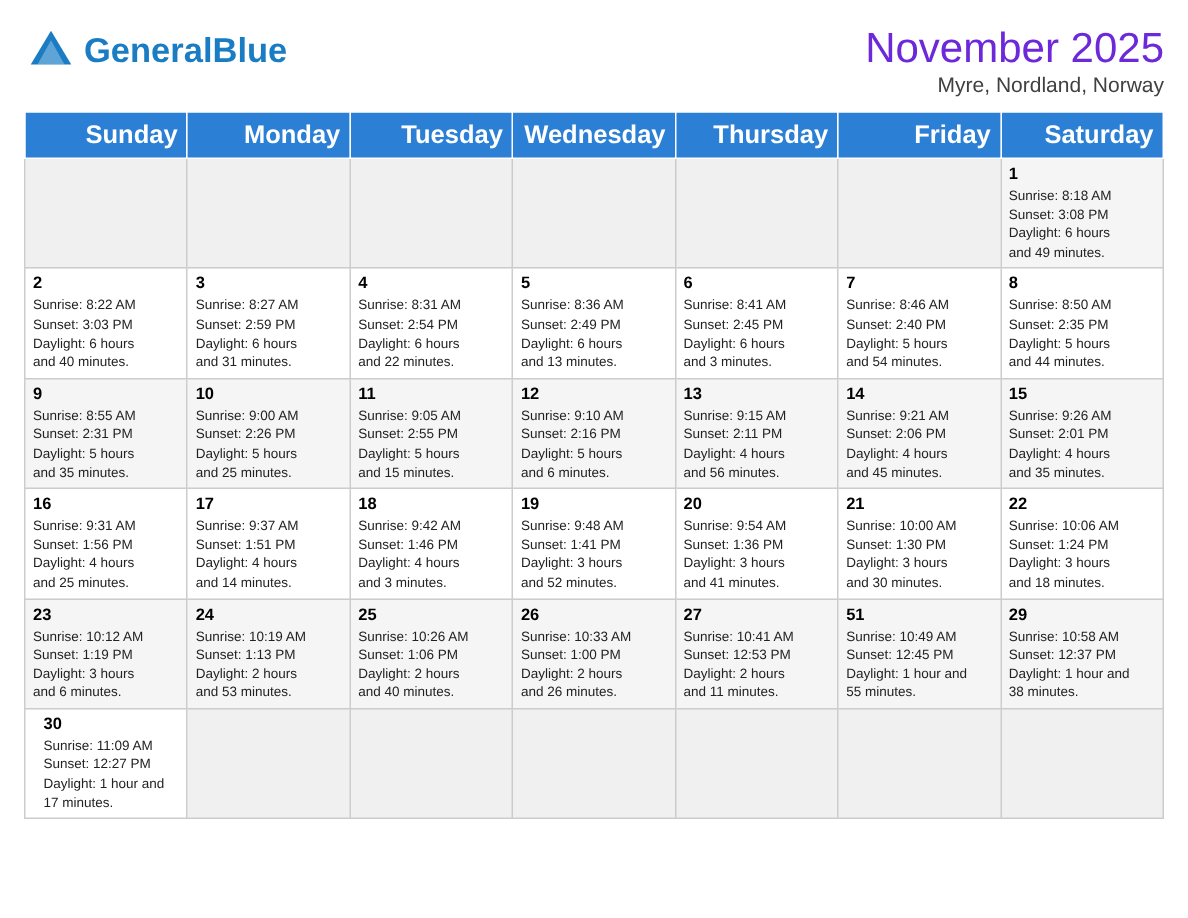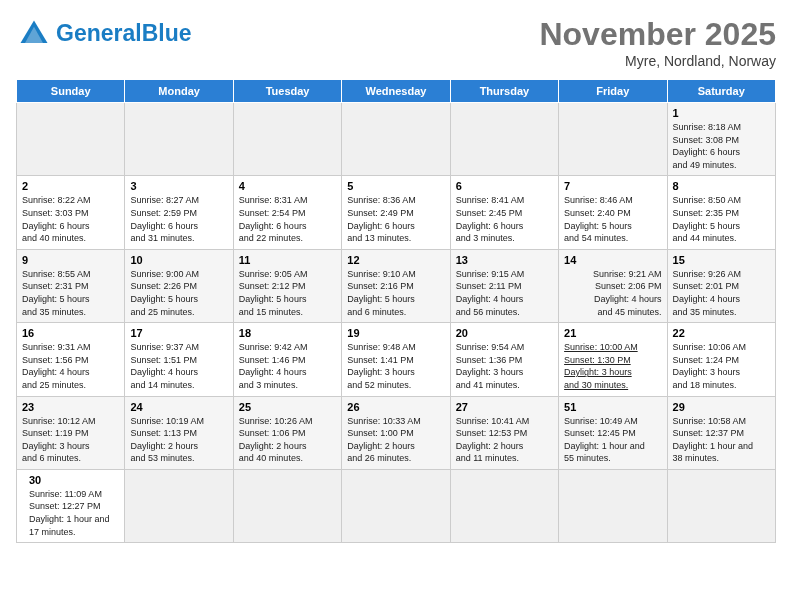"November 2025" .month-title { color: #737373 -> #6d28d9; font-size: 32px -> 28px; font-weight: bold -> normal }
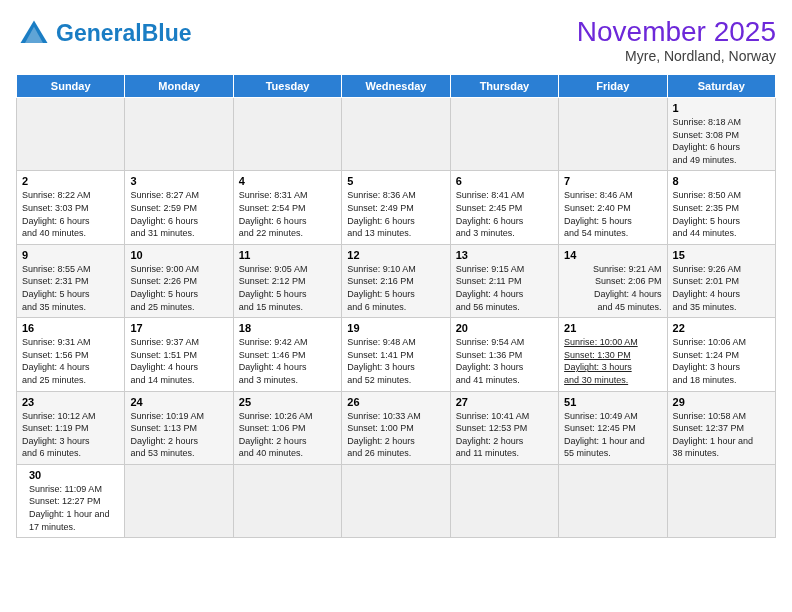"Sunday" .calendar th { font-size: 11px -> 17px; text-align: center -> right }
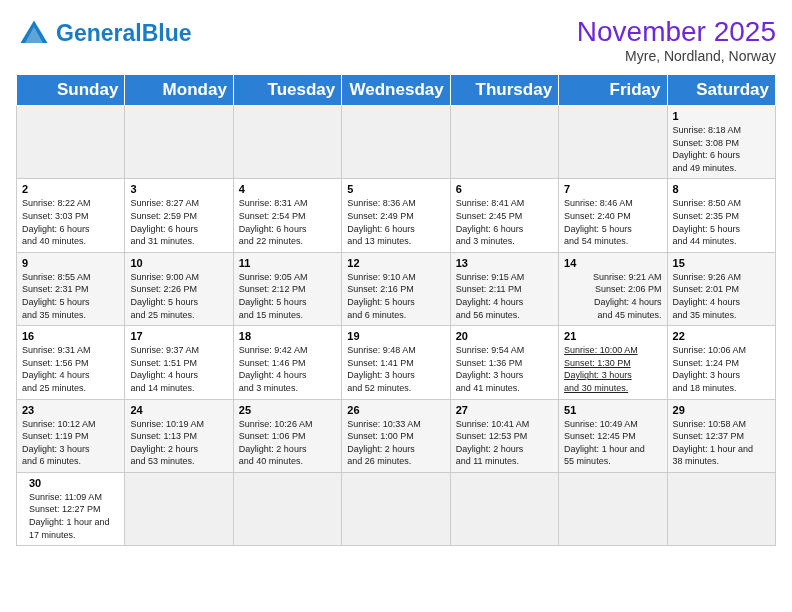"Sunrise: 9:05 AM" div.day-info { text: 2:12 -> 2:55 }
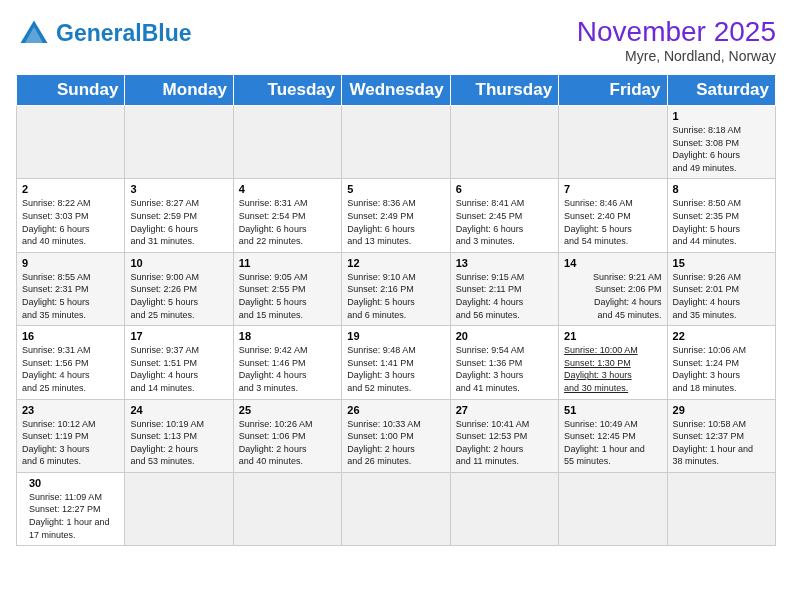"Sunrise: 9:21 AM" div.day-info { text-align: right -> none }
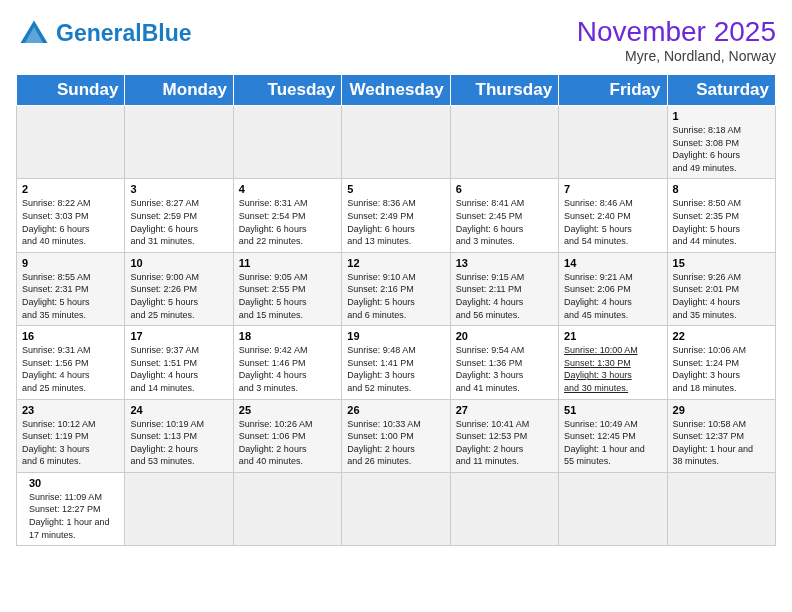"Sunrise: 10:00 AM" div.day-info { text-decoration: underline -> none }
